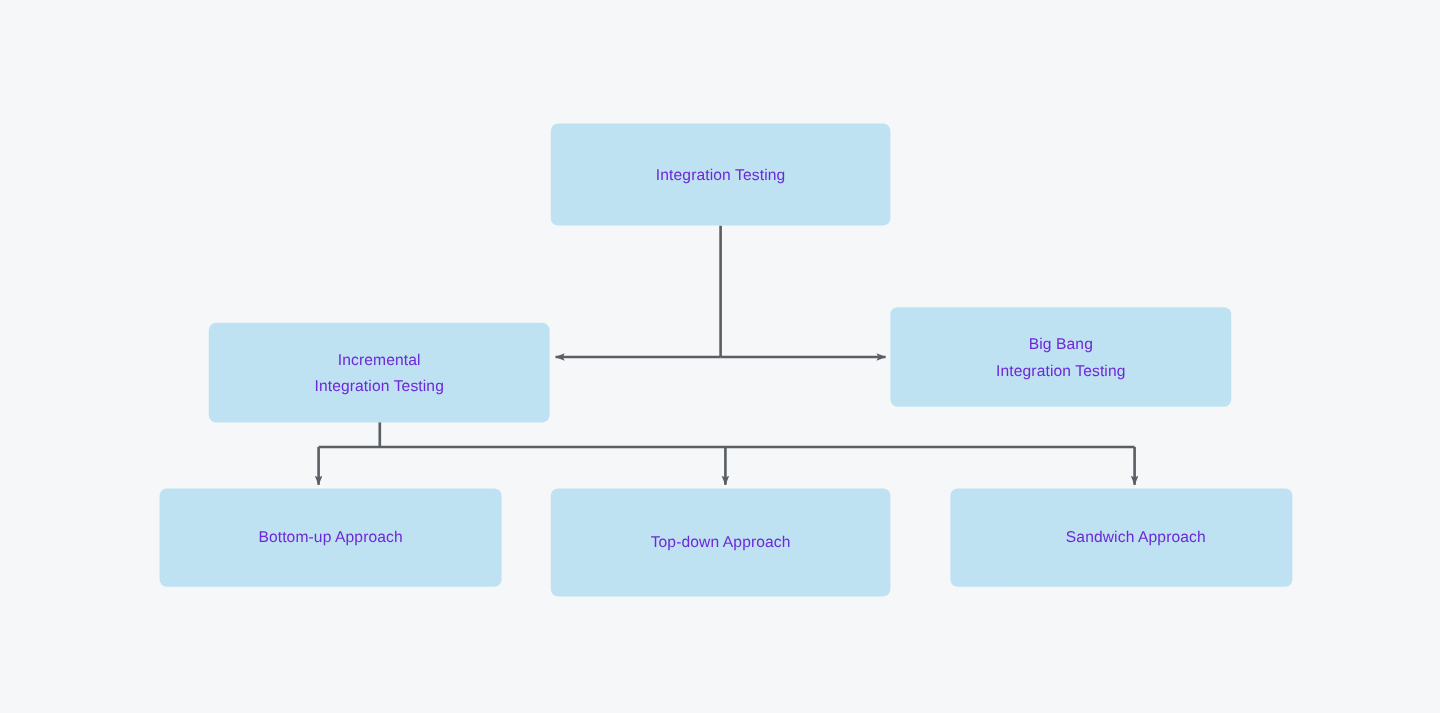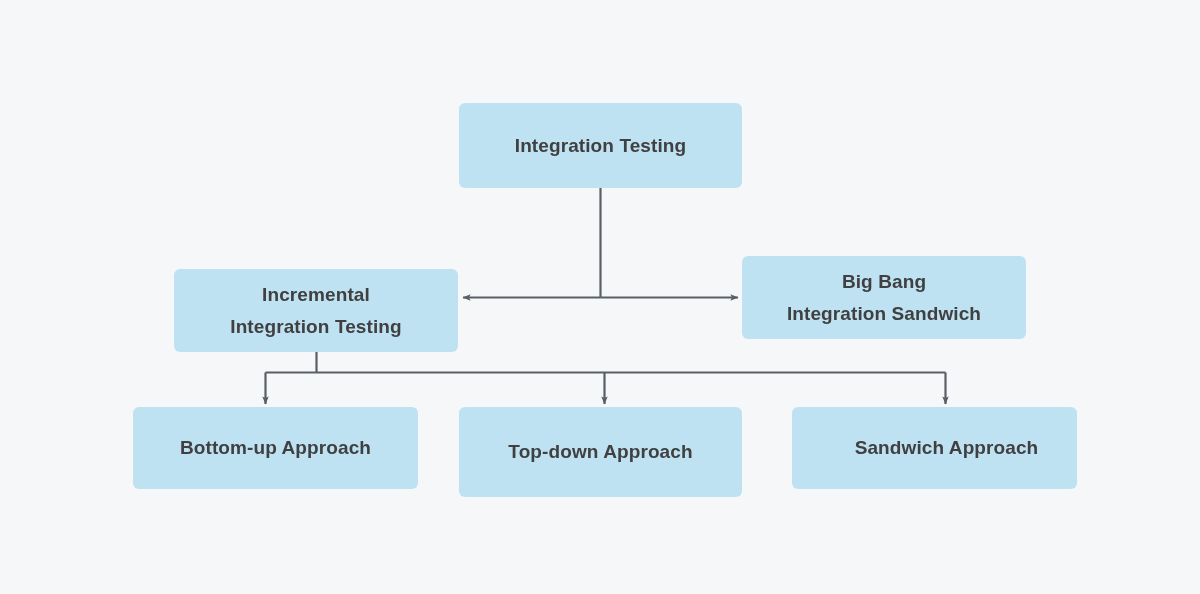"Integration Testing" .node-label { color: #404040 -> #6d28d9; font-size: 19px -> 13px; font-weight: 700 -> 400 }
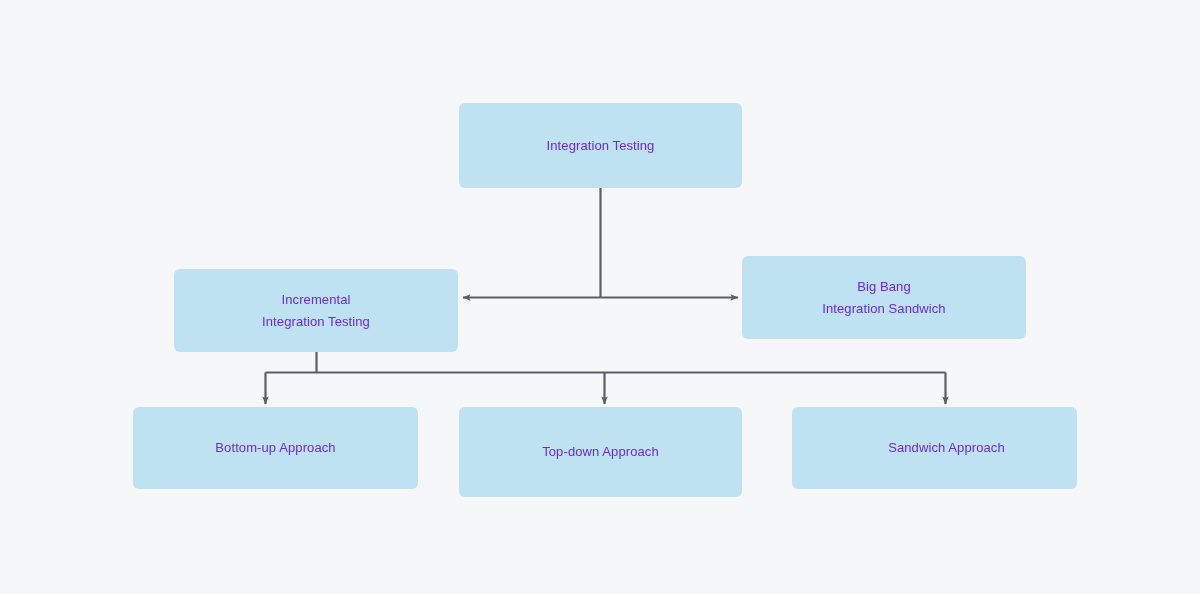"Big Bang" span.node-label { text: Sandwich -> Testing }
